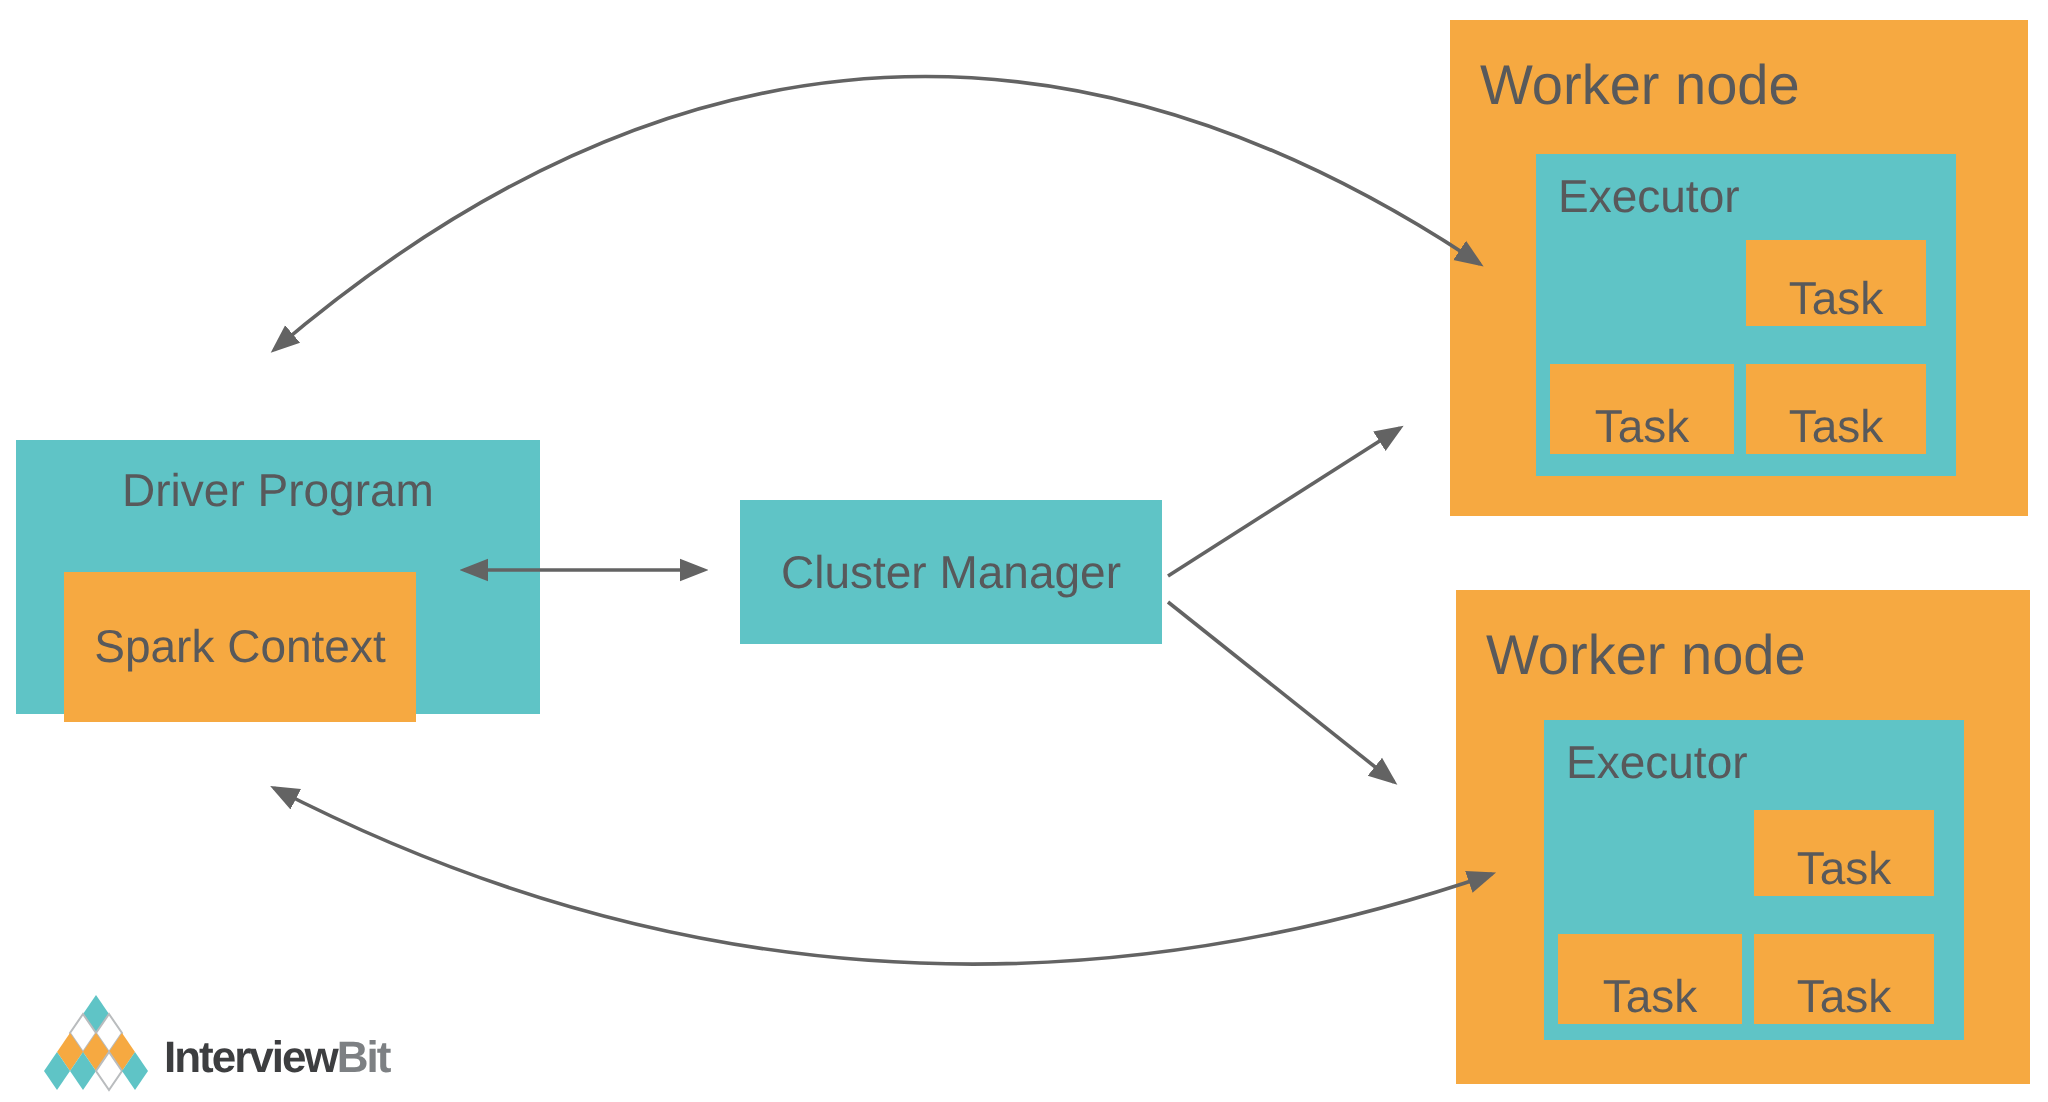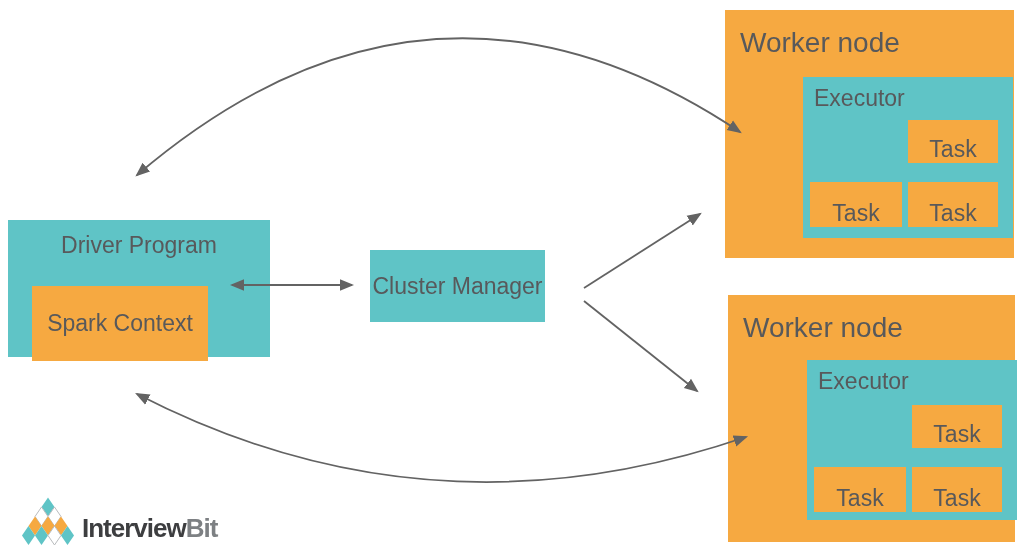"Executor" .executor { margin-left: 35px -> none }
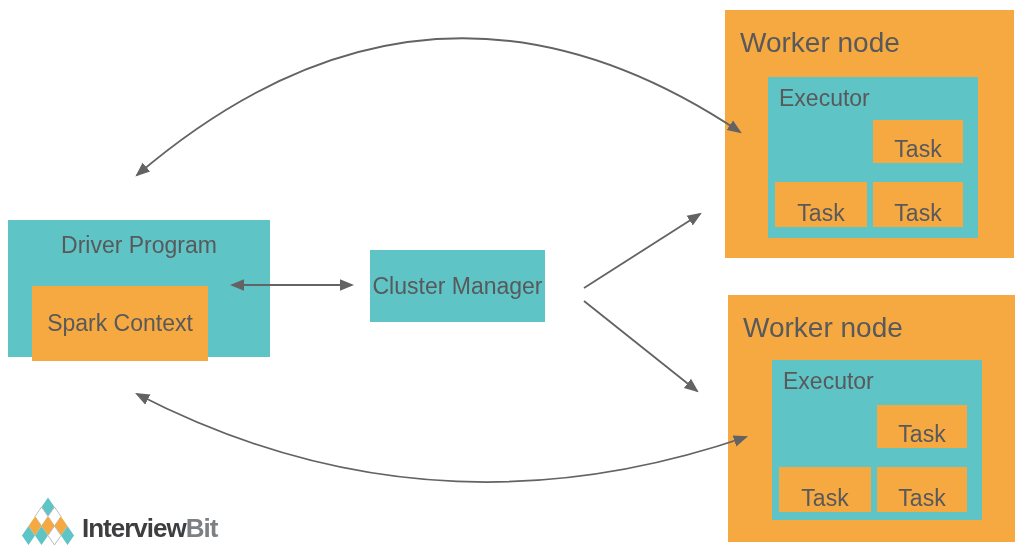"Cluster Manager" .cluster { width: 175px -> 211px }
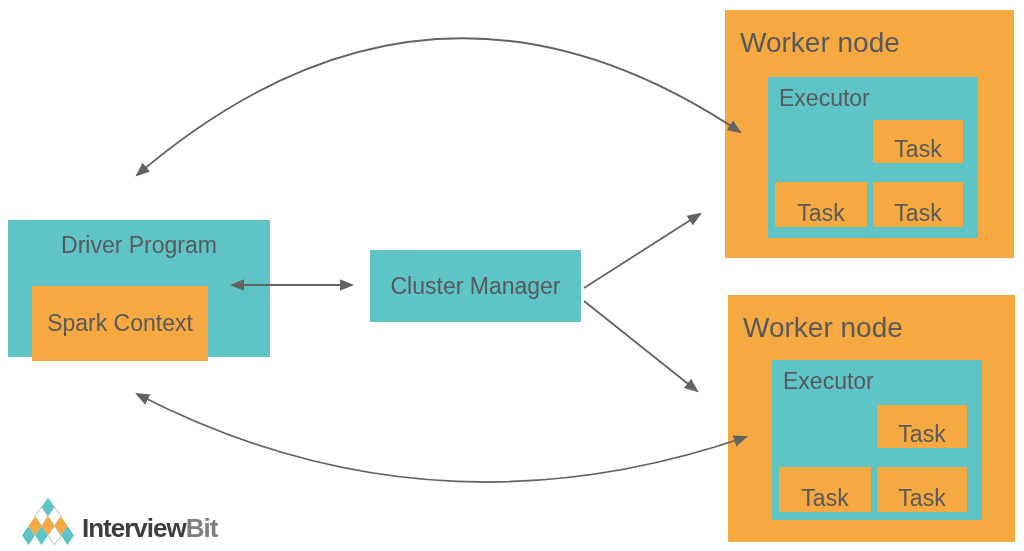"InterviewBit" .logo-text { font-size: 26px -> 22px }
